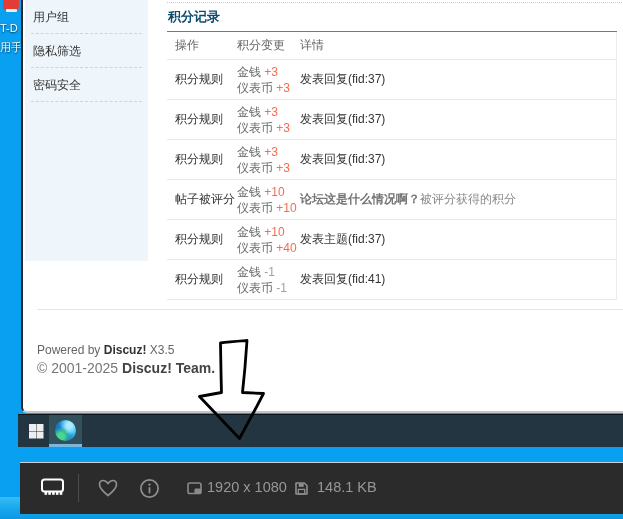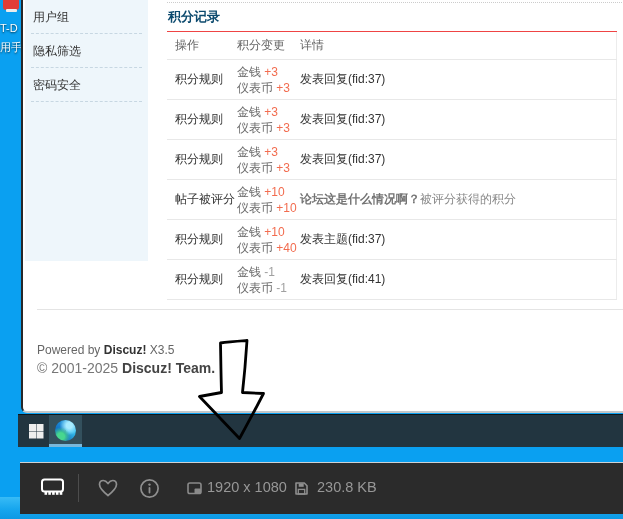"230.8 KB" div.tb-text { text: 230.8 -> 148.1 }
